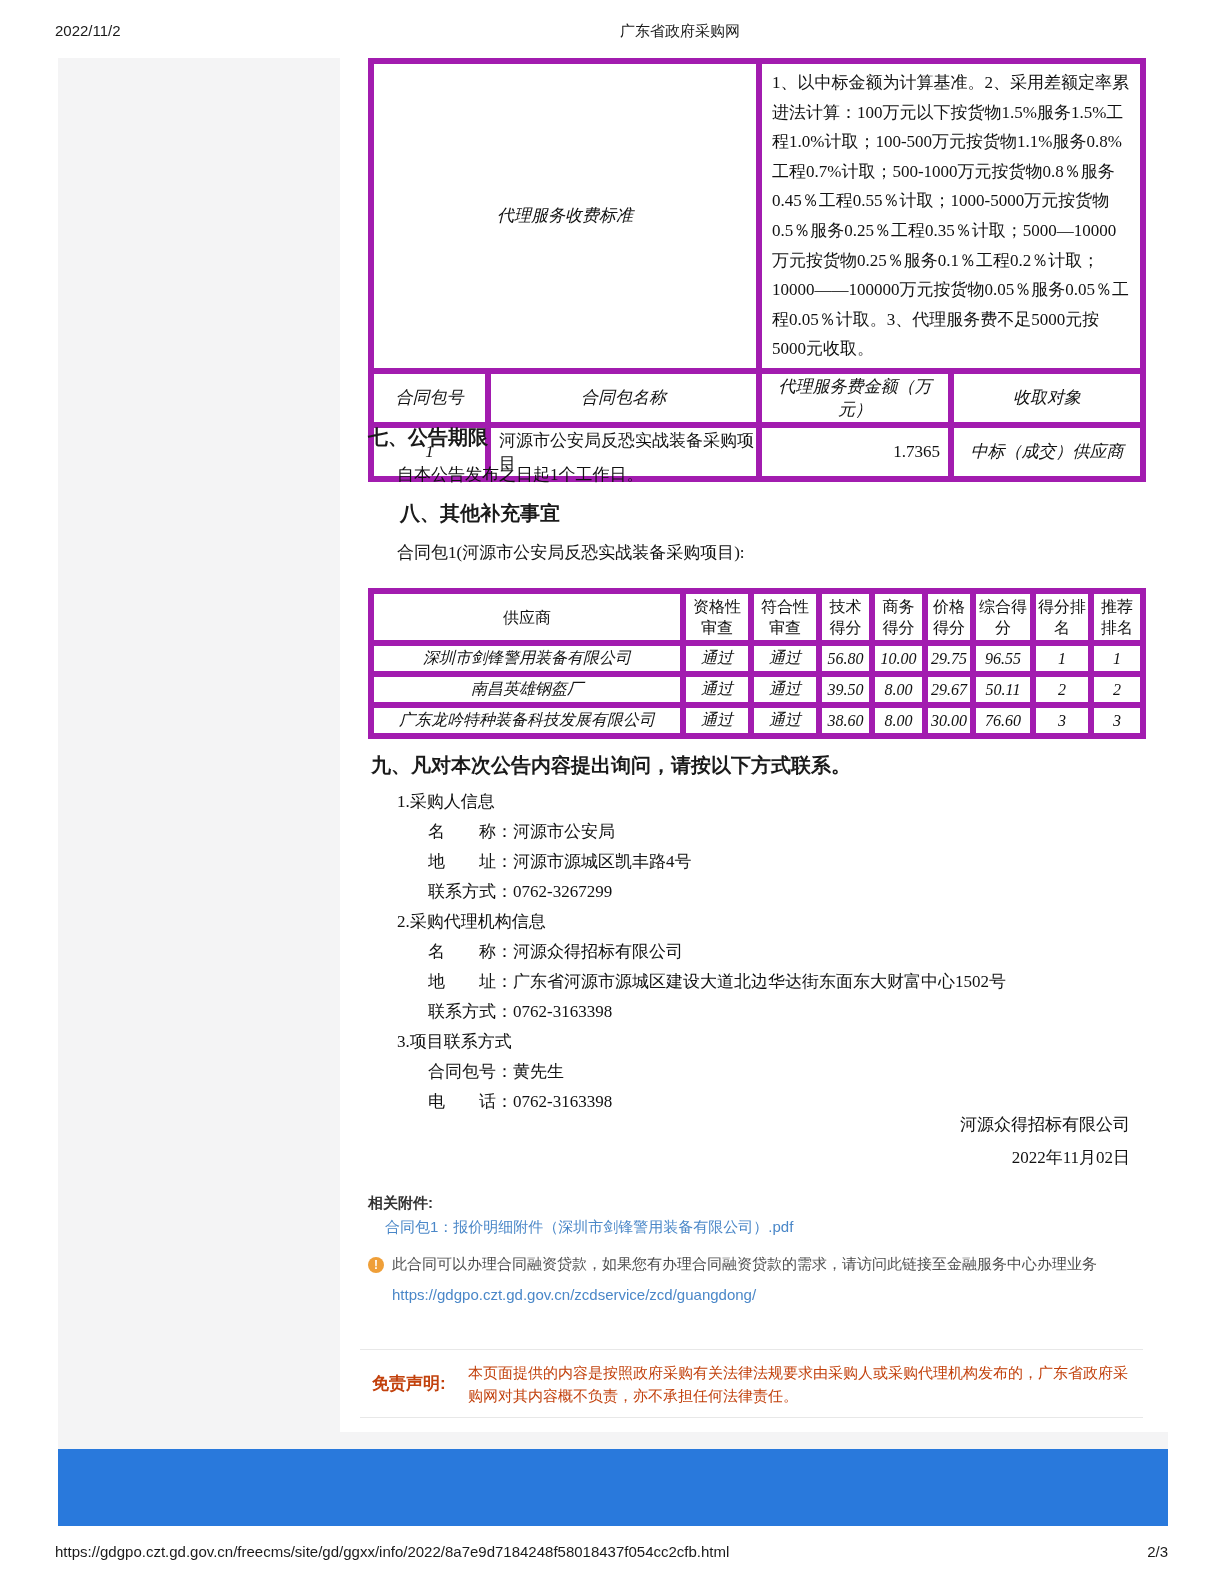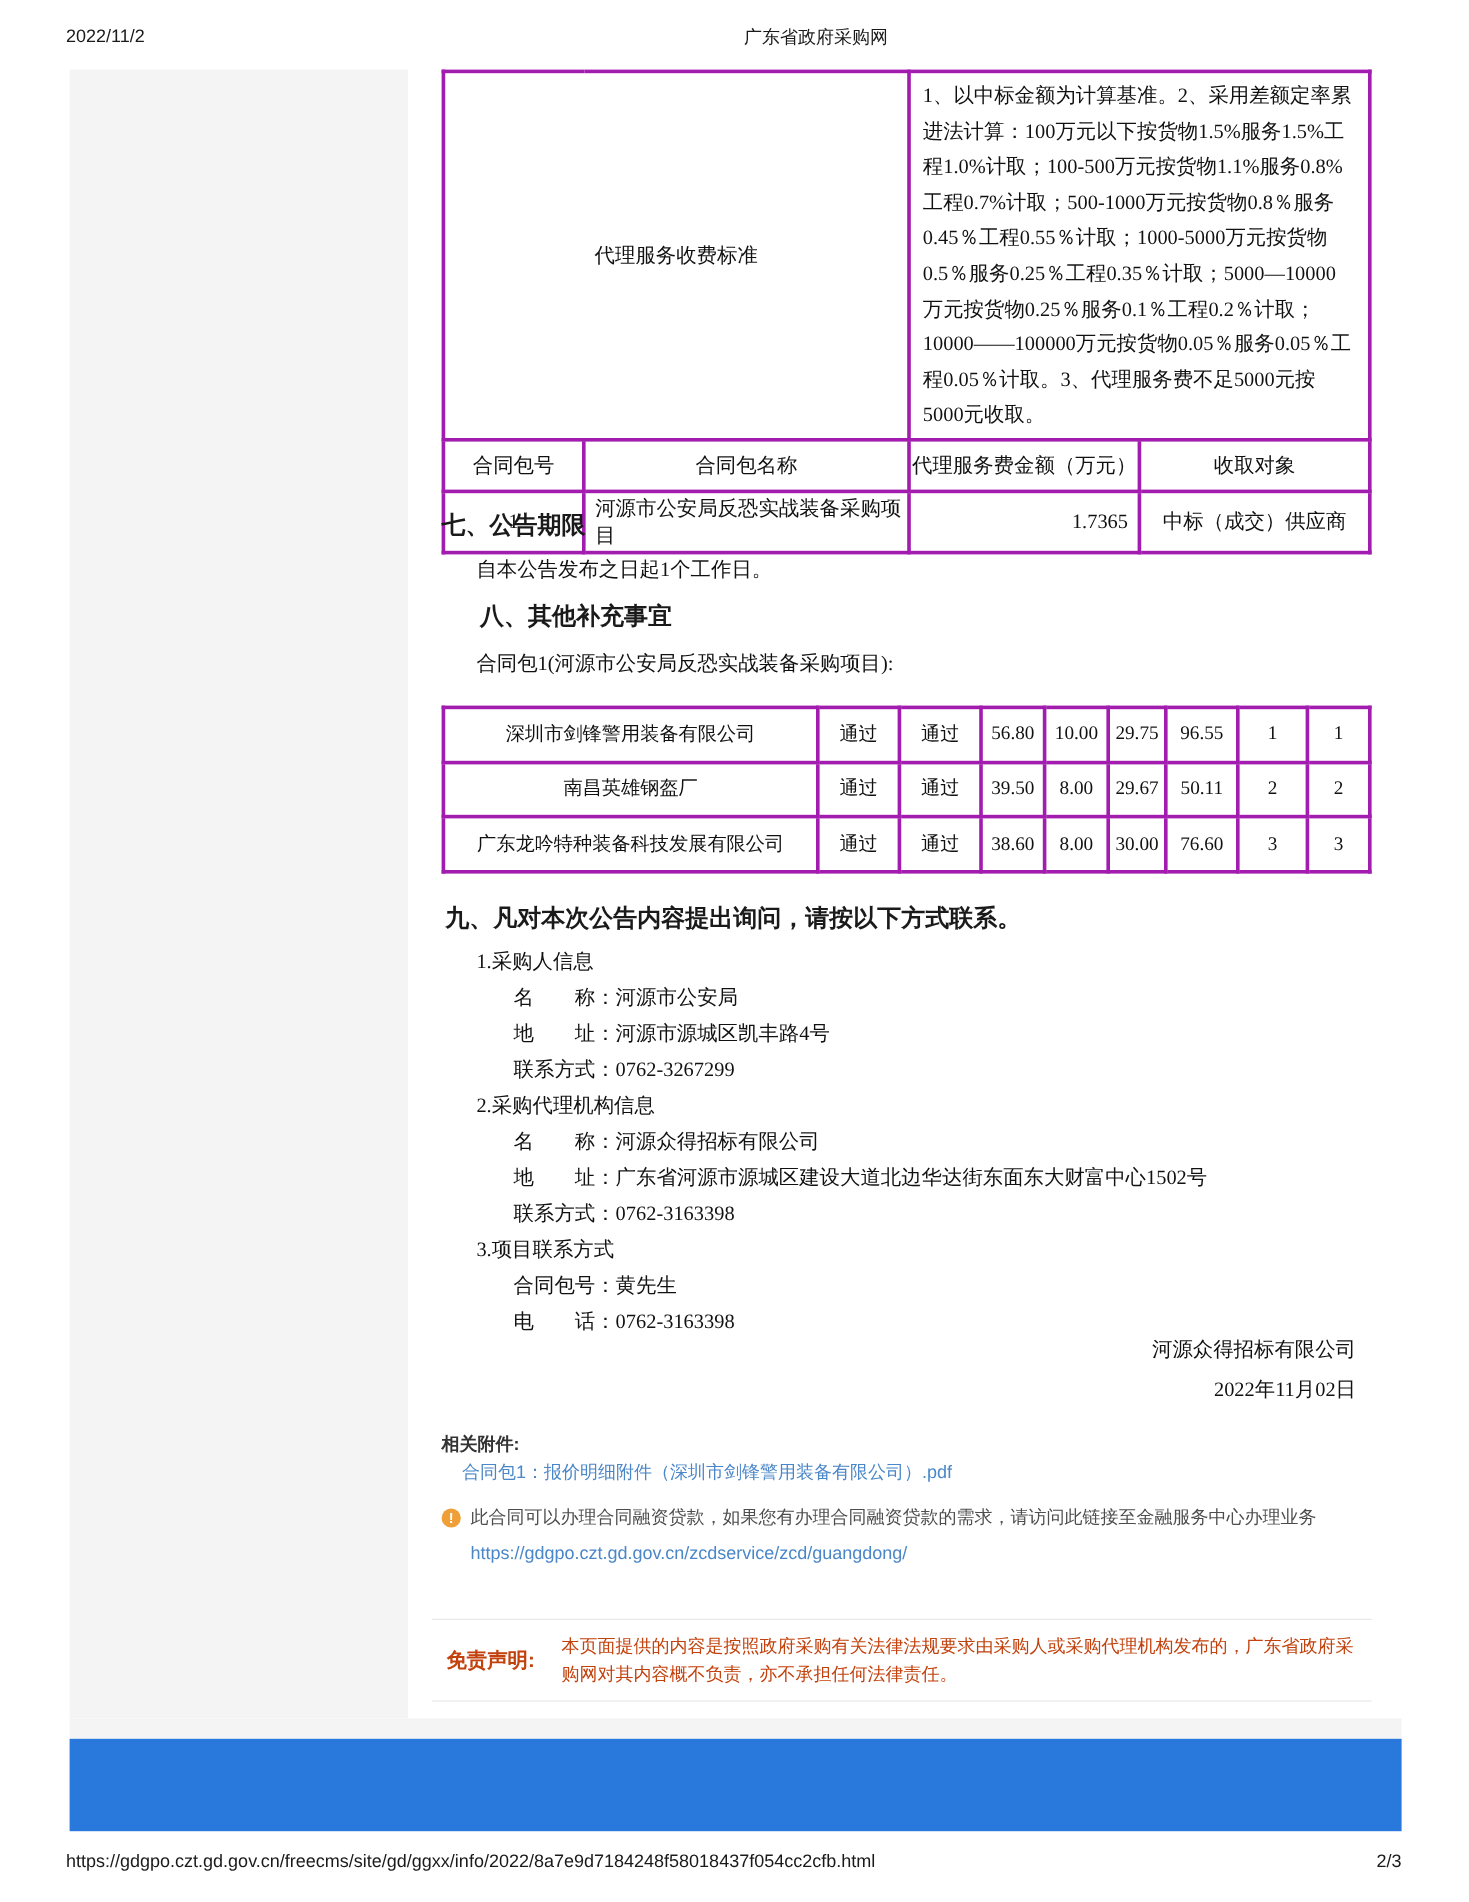"1、以中标金额为计算基准。2、采用差额定率累进法计算：100万元以下按货物1.5" table.doc-table td,table.doc-table th { border: 3px solid #a21caf -> 6px solid #a21caf }
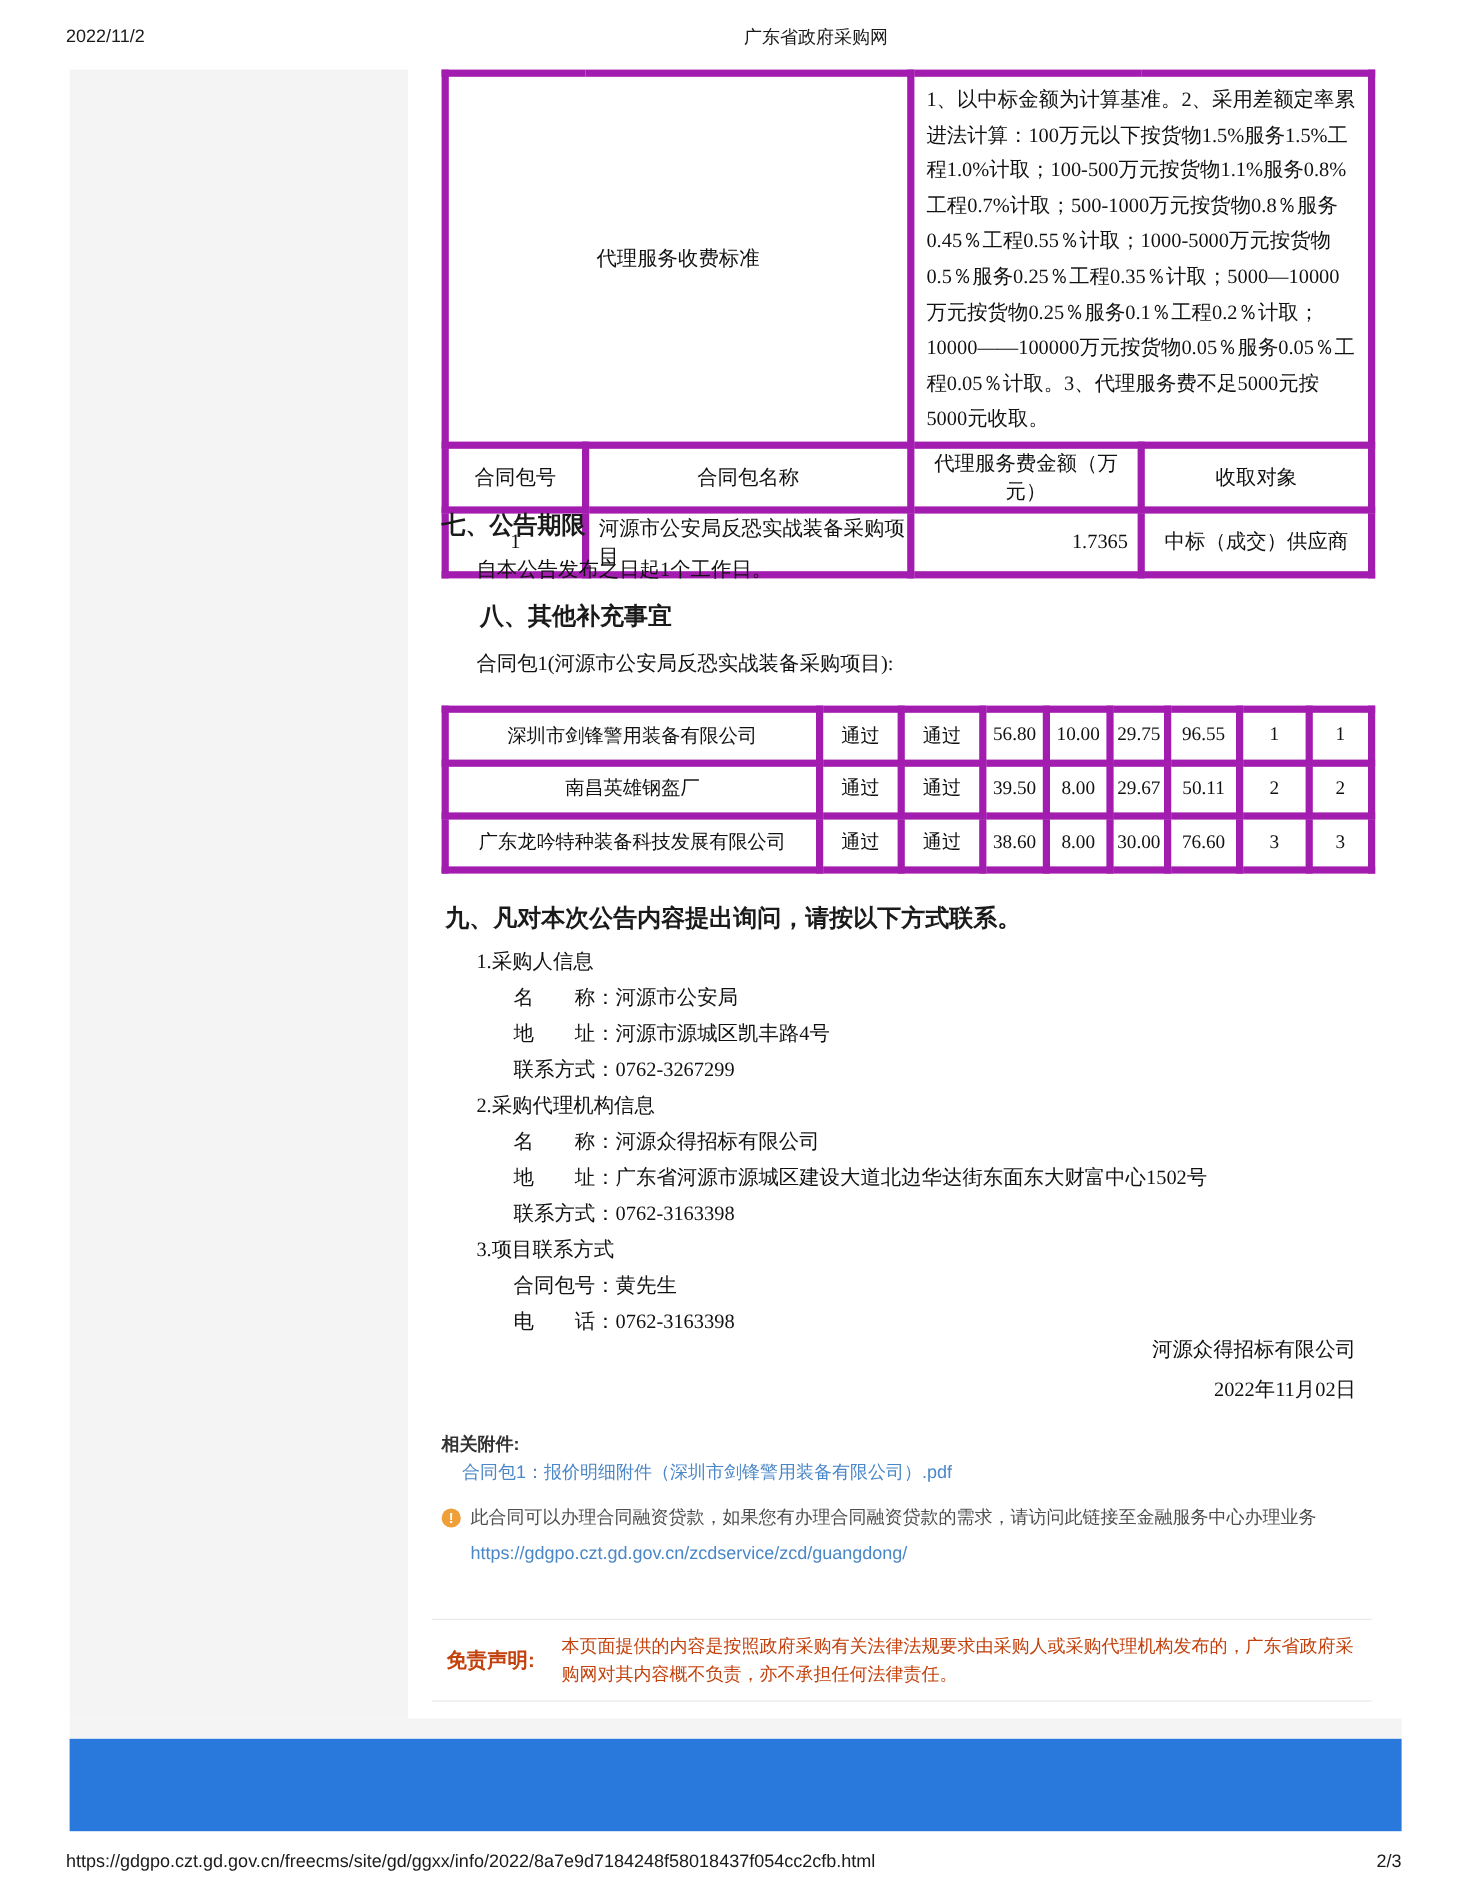"代理服务收费标准" .cell-center { font-style: none -> italic }
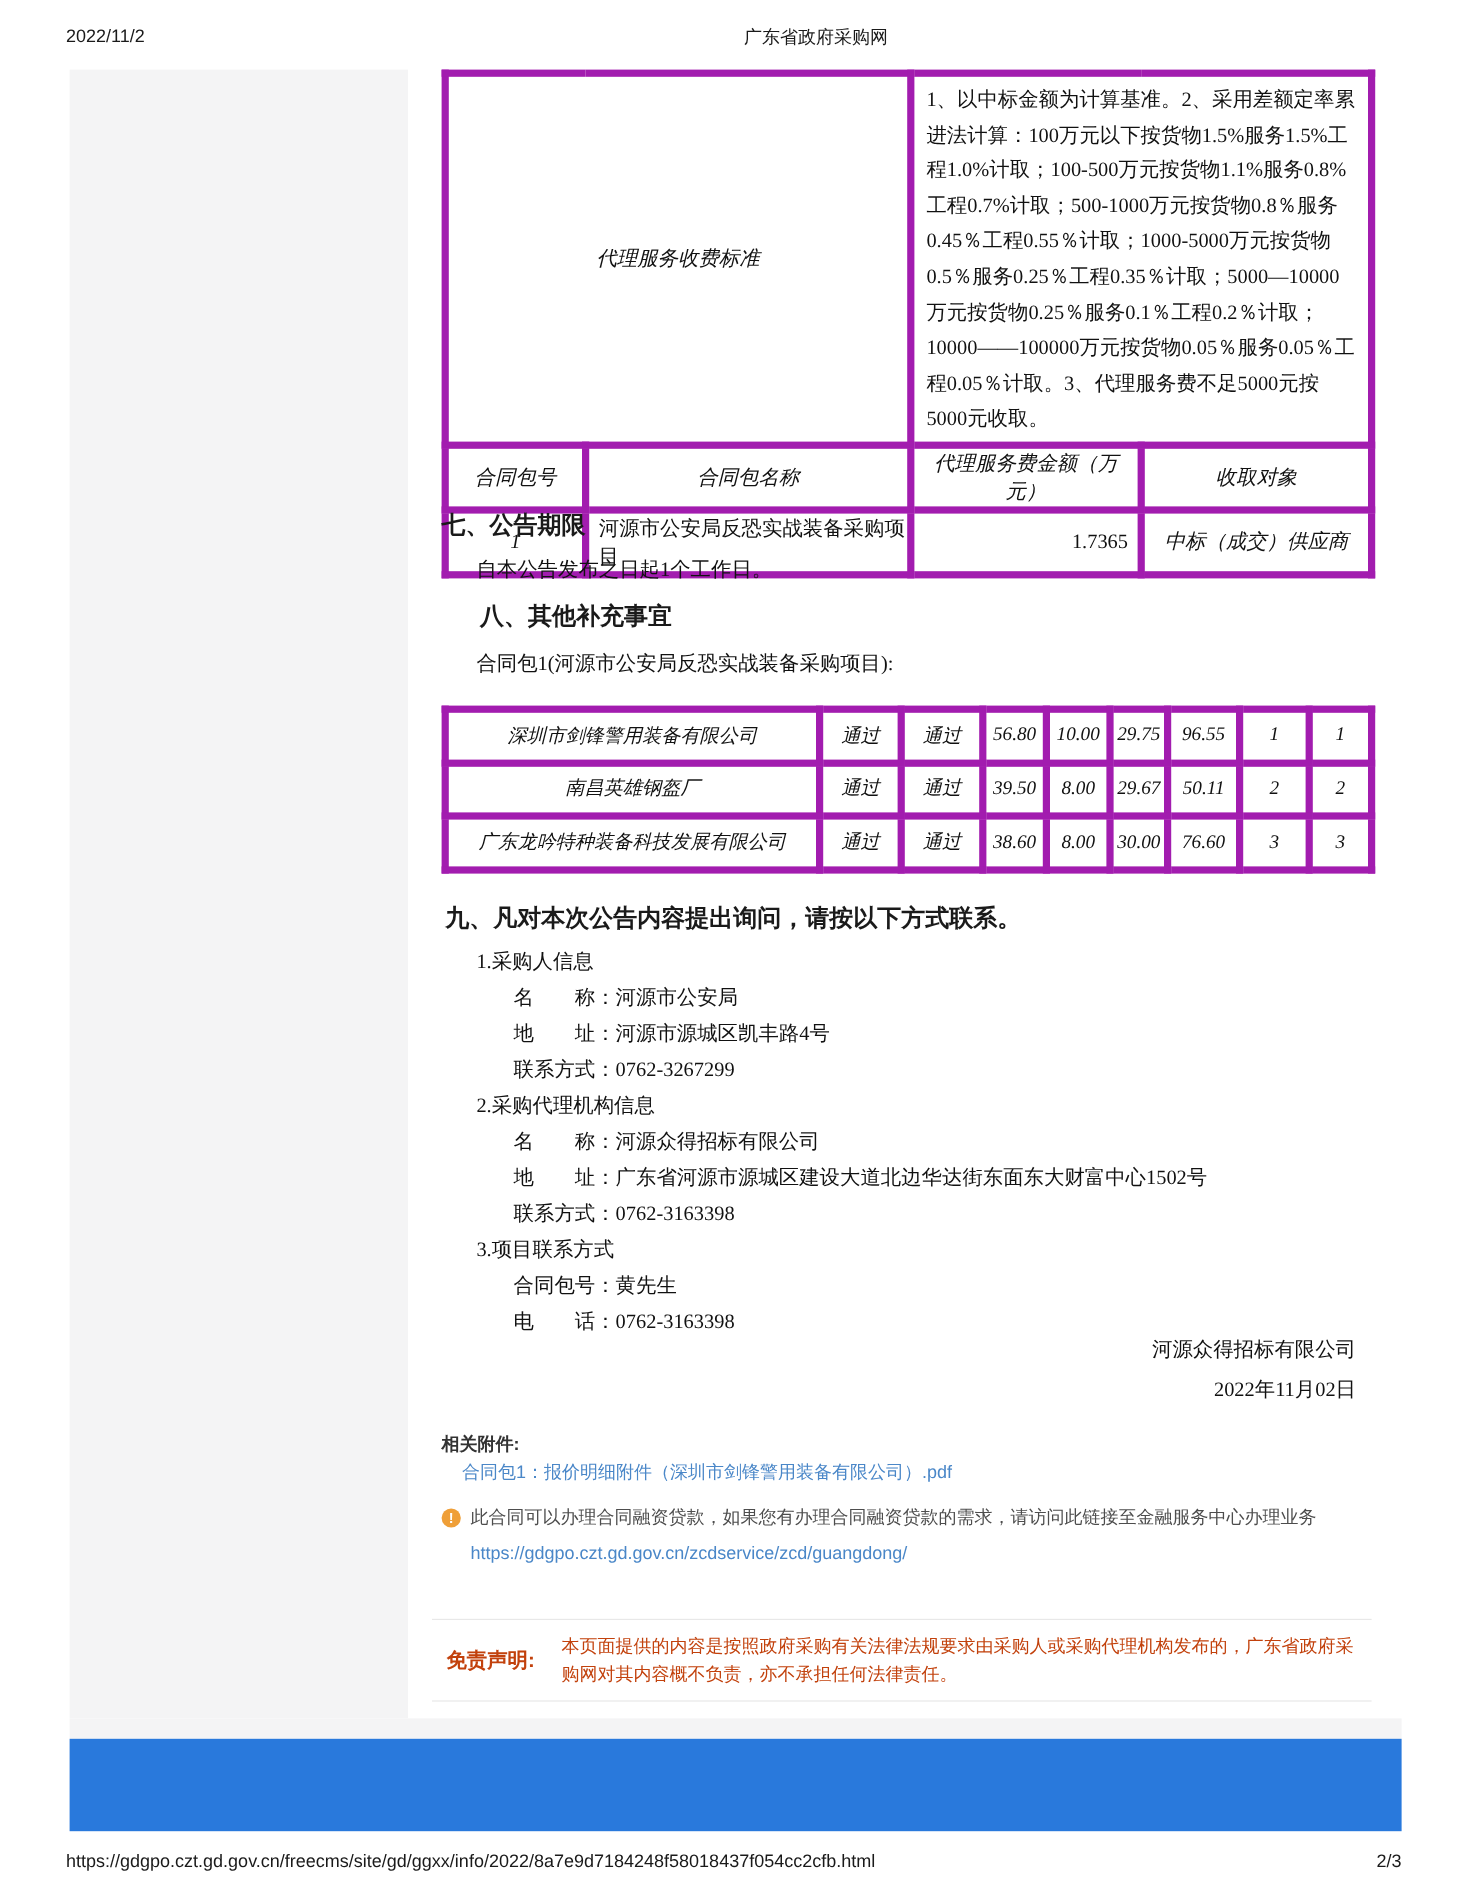"供应商" tr { html: none -> <tr> <th>供应商</th> <th>资格性审查</th> <th>符合性审查</th> <th>技术得分</th> <th>商务得分</th> <th>价格得分</th> <th>综合得分</th> <th>得分排名</th> <th>推荐排名</th> </tr> }
